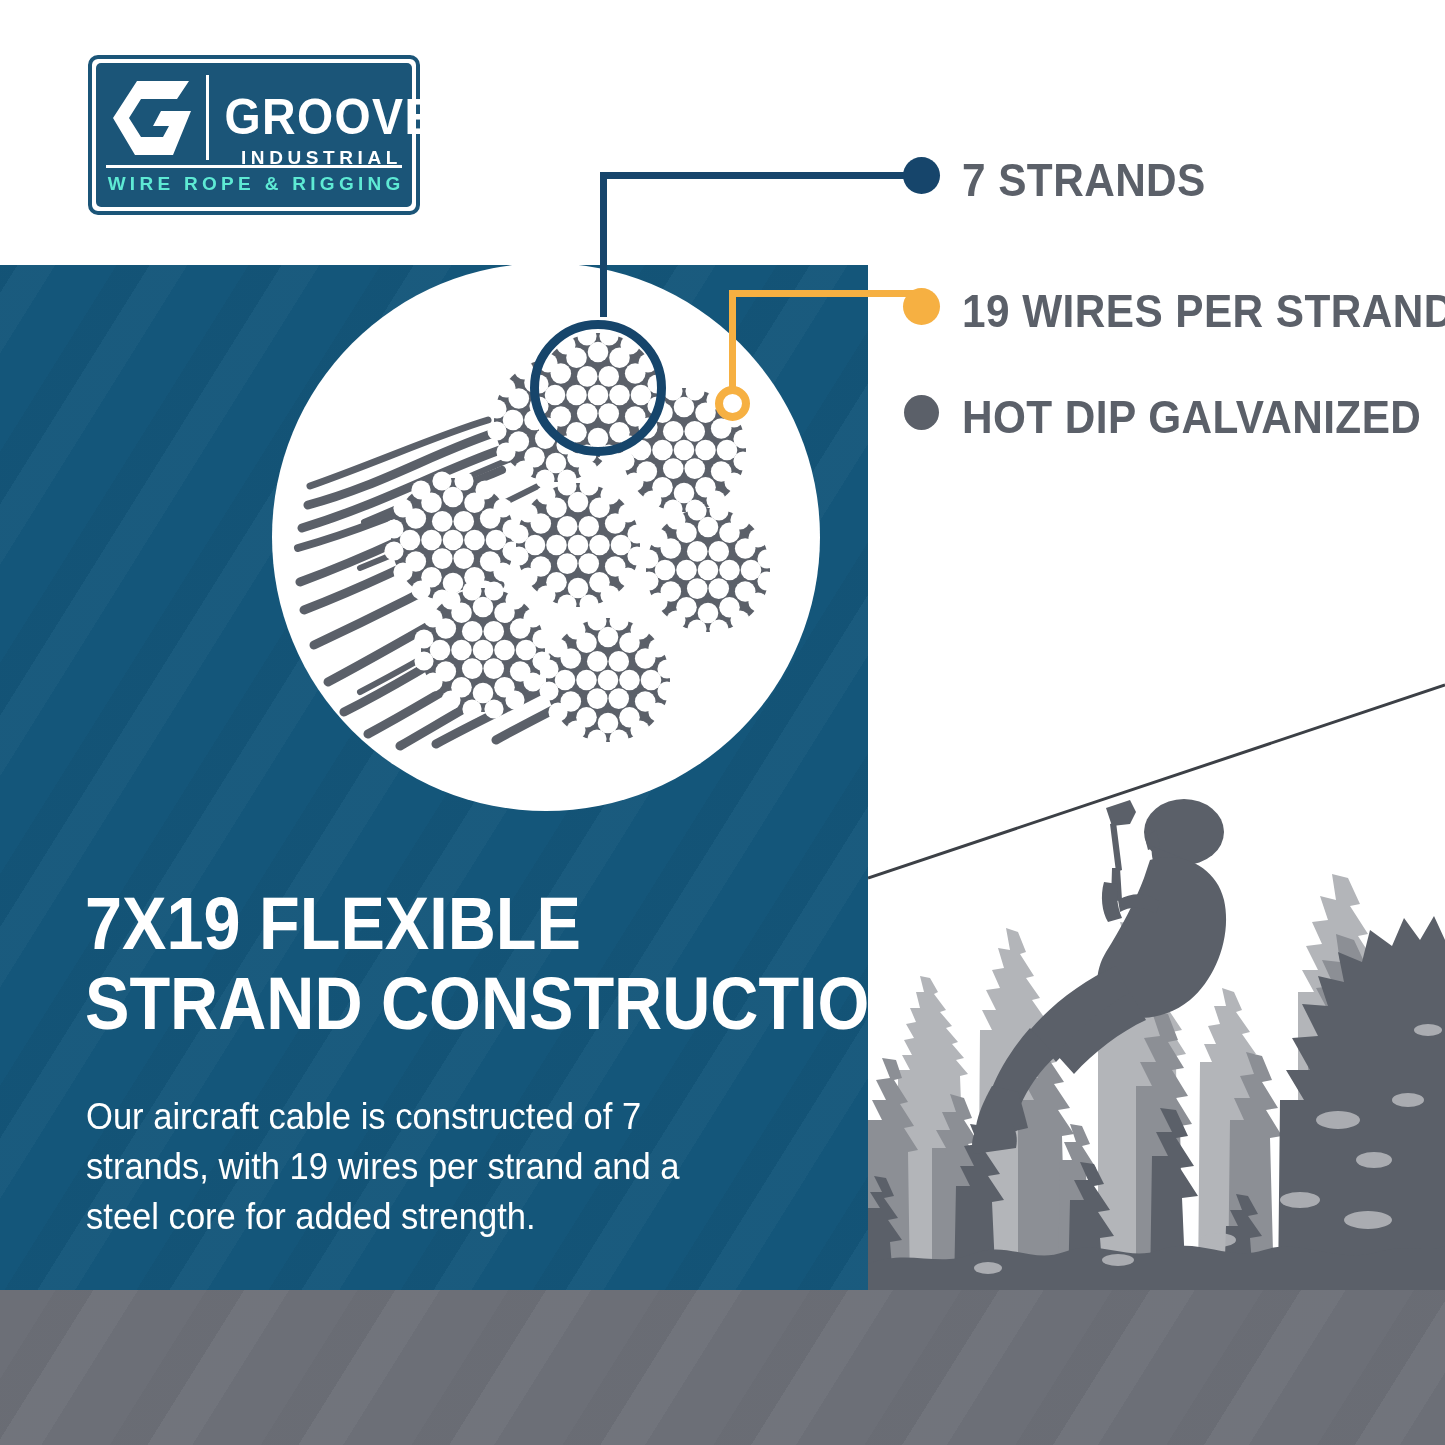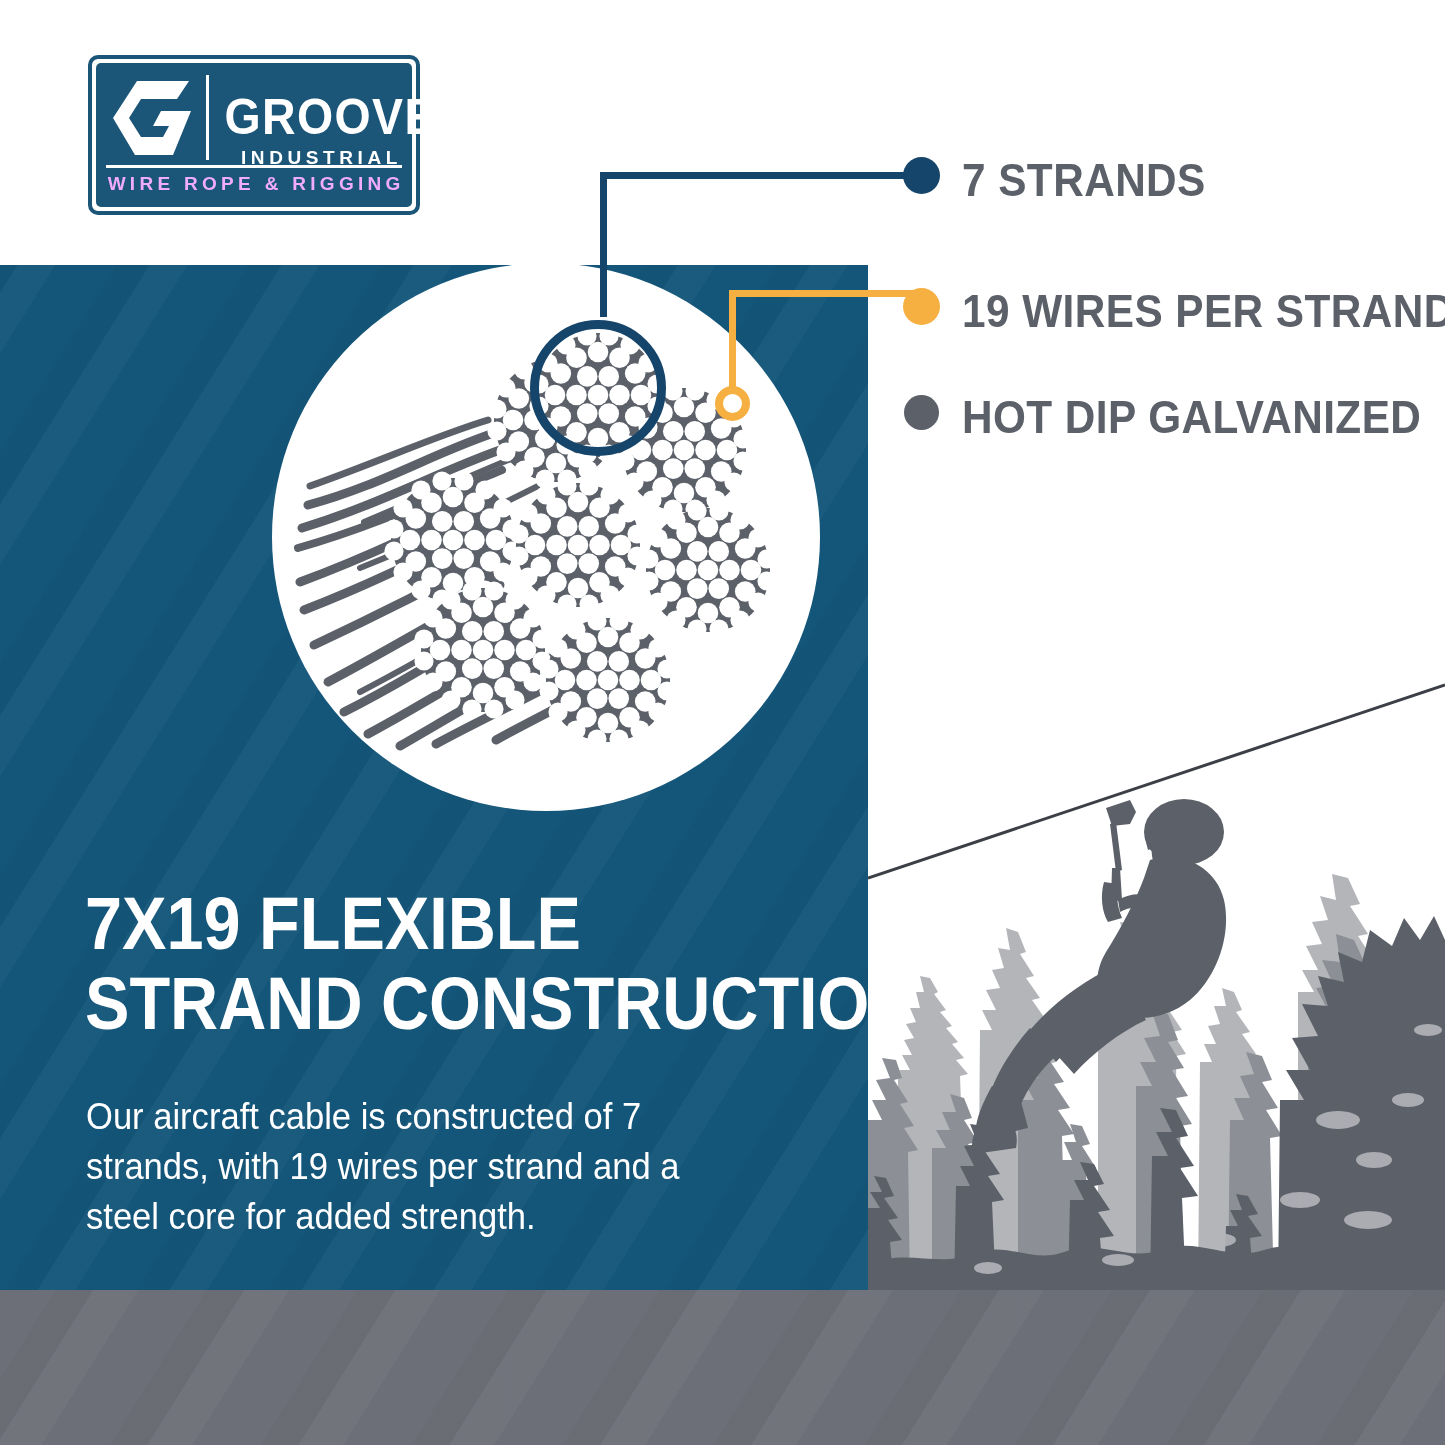"WIRE ROPE & RIGGING" #logo .tagline { color: #f0abfc -> #5eead4 }
